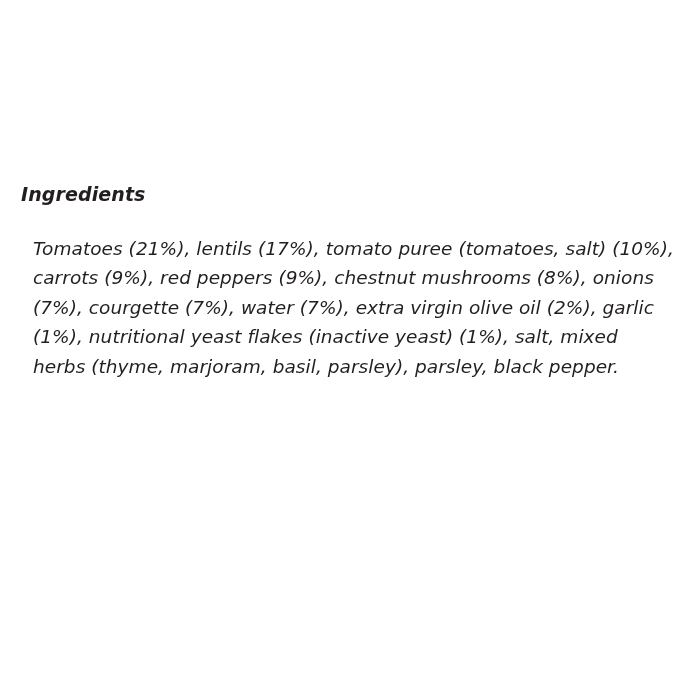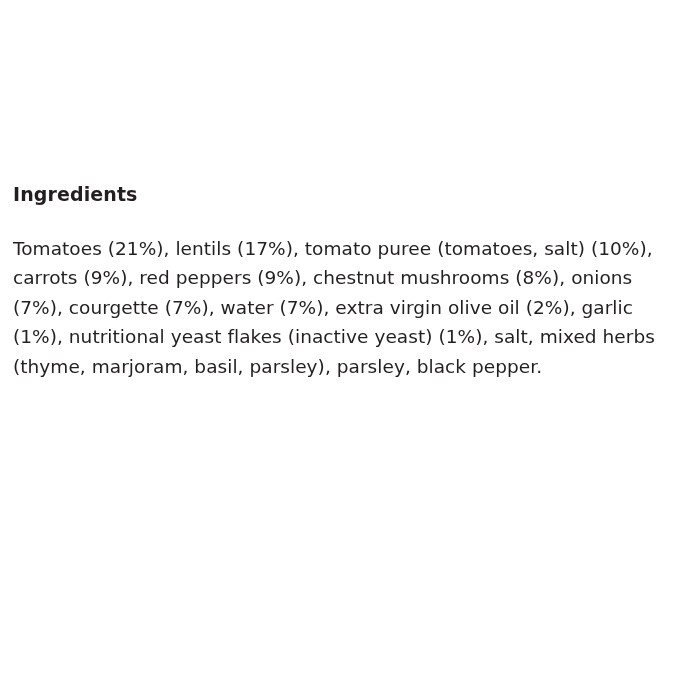"Ingredients" .content { font-style: none -> italic; left: 13px -> 21px }
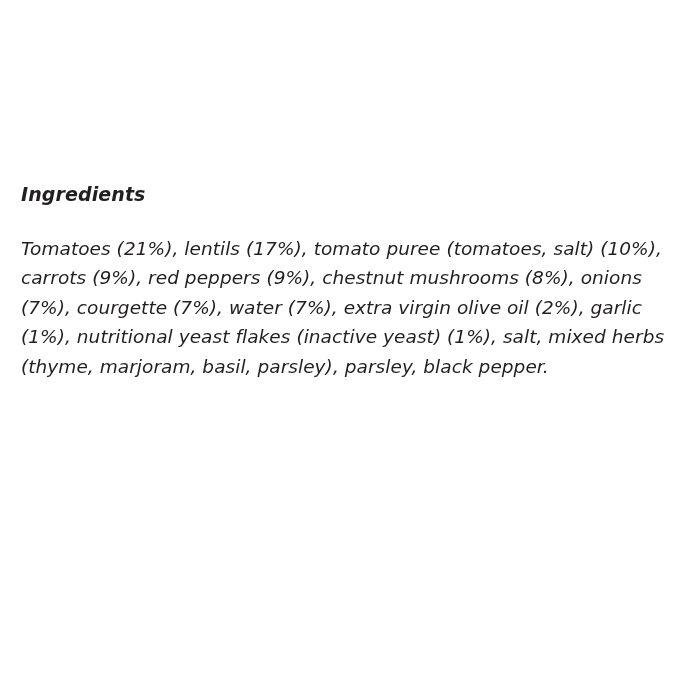"Tomatoes (21%), lentils (17%), tomato" .body-text { margin: 0 -> 12px }
